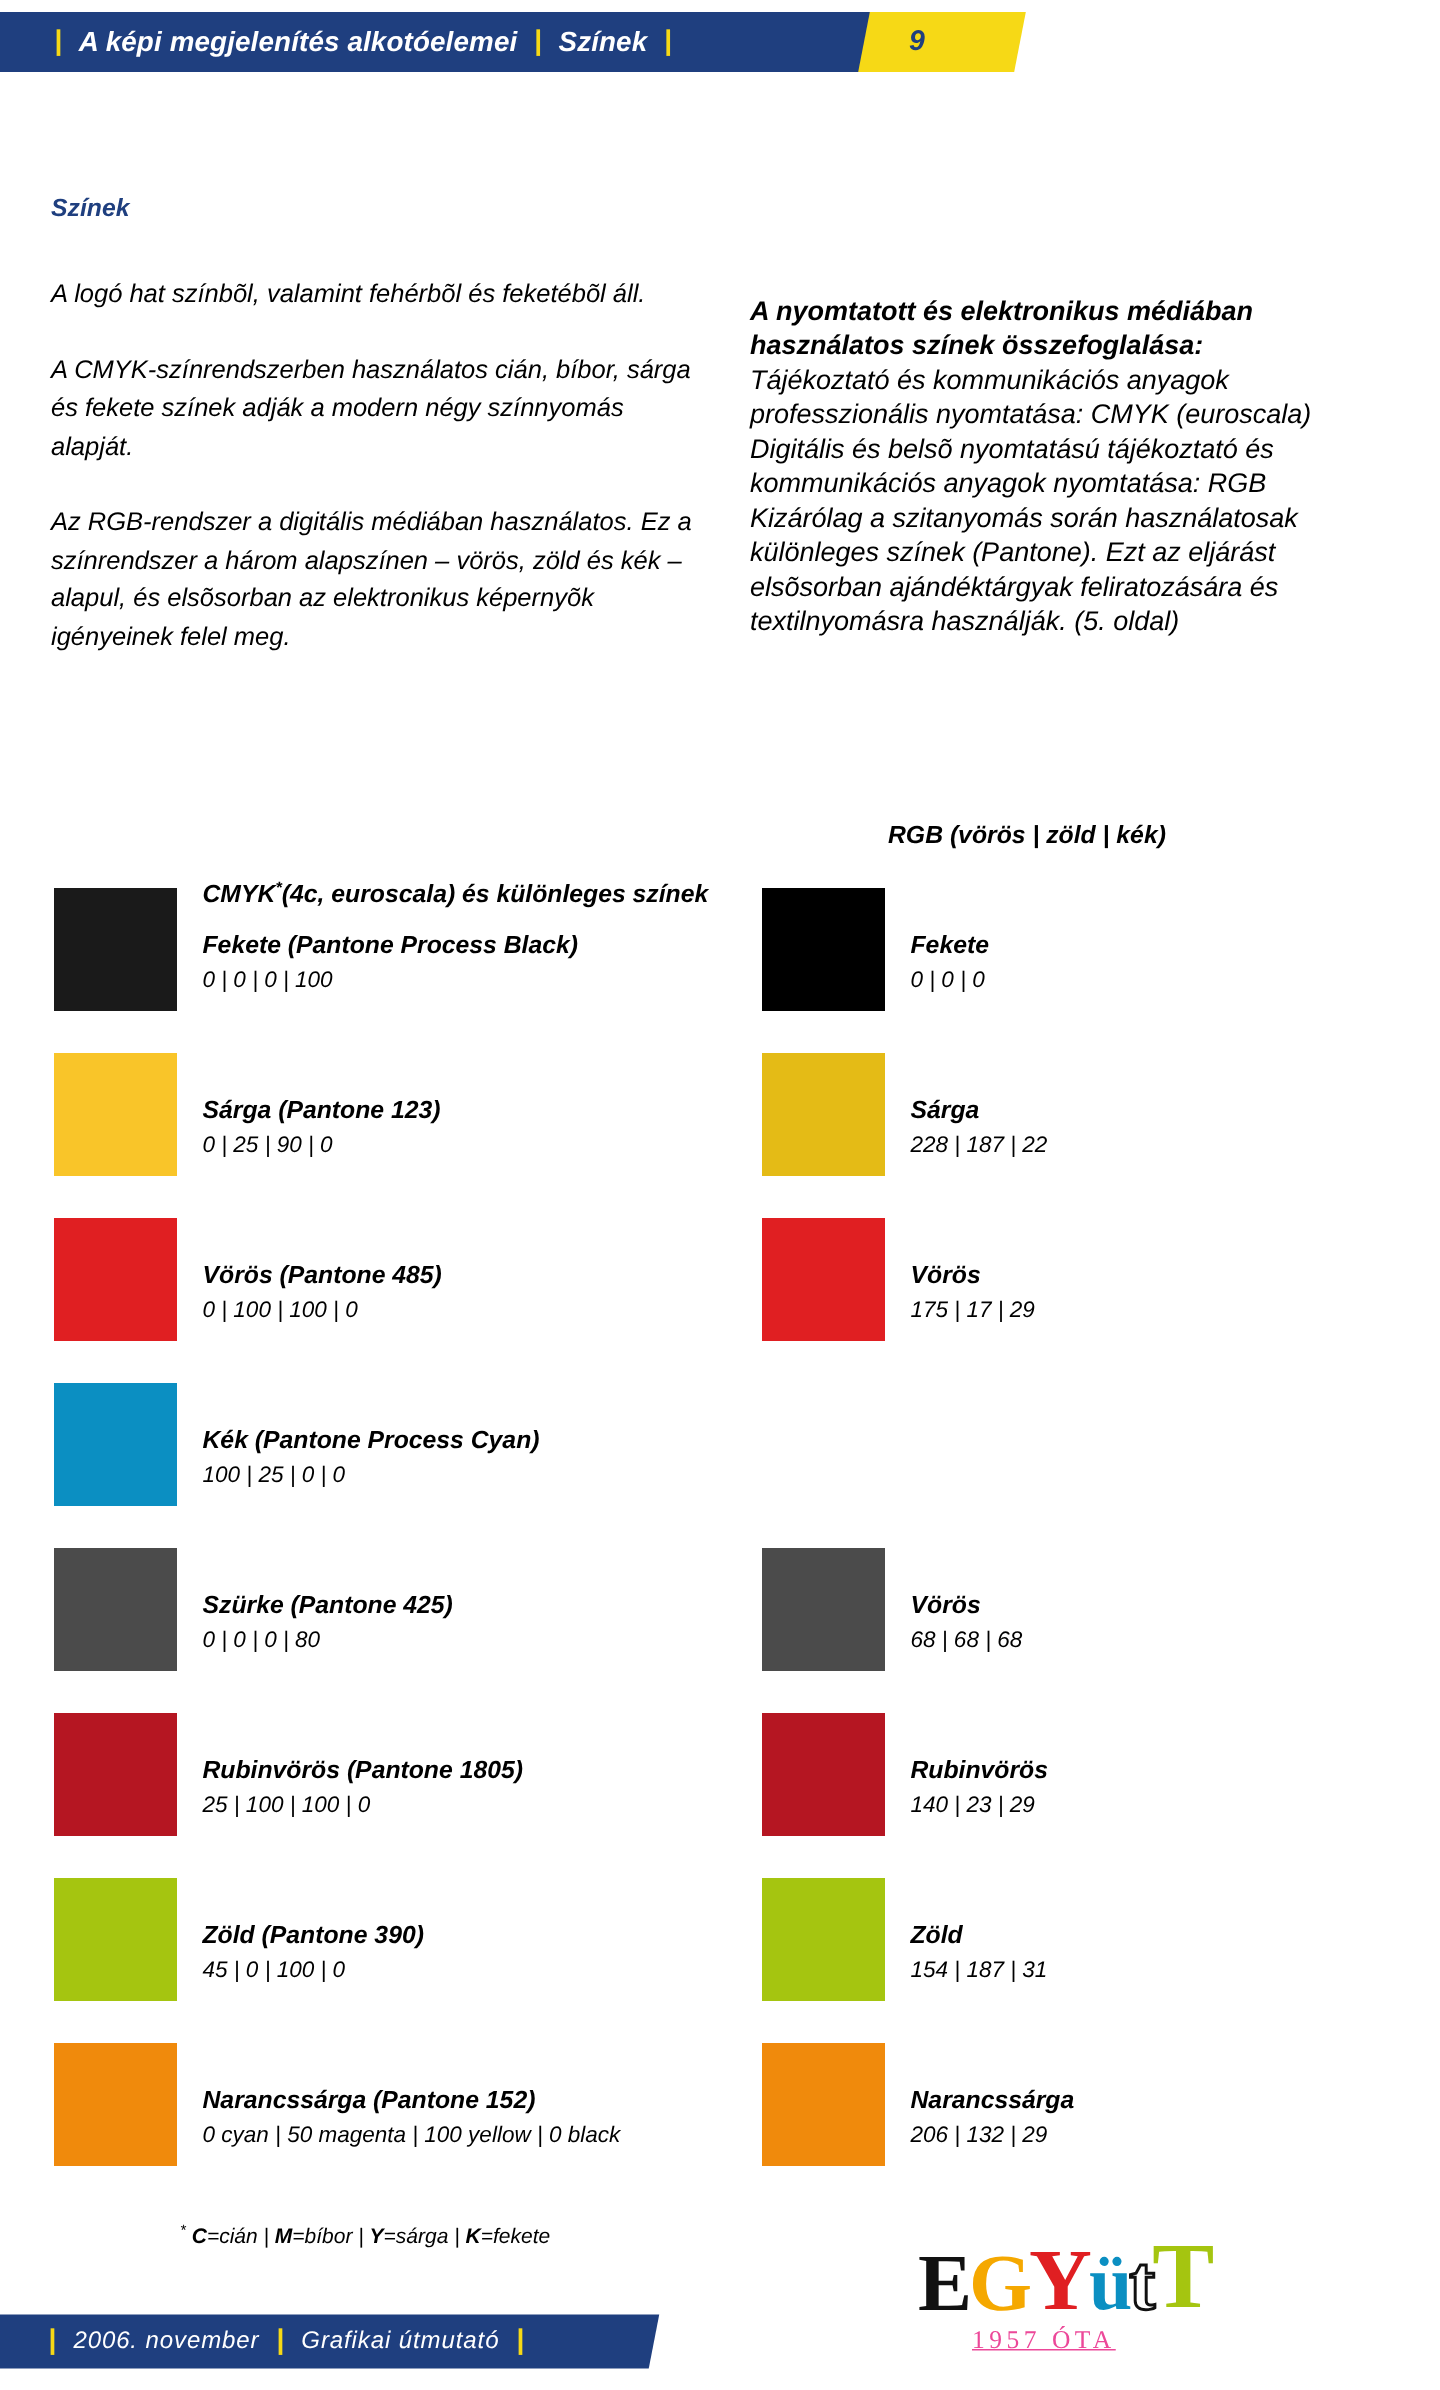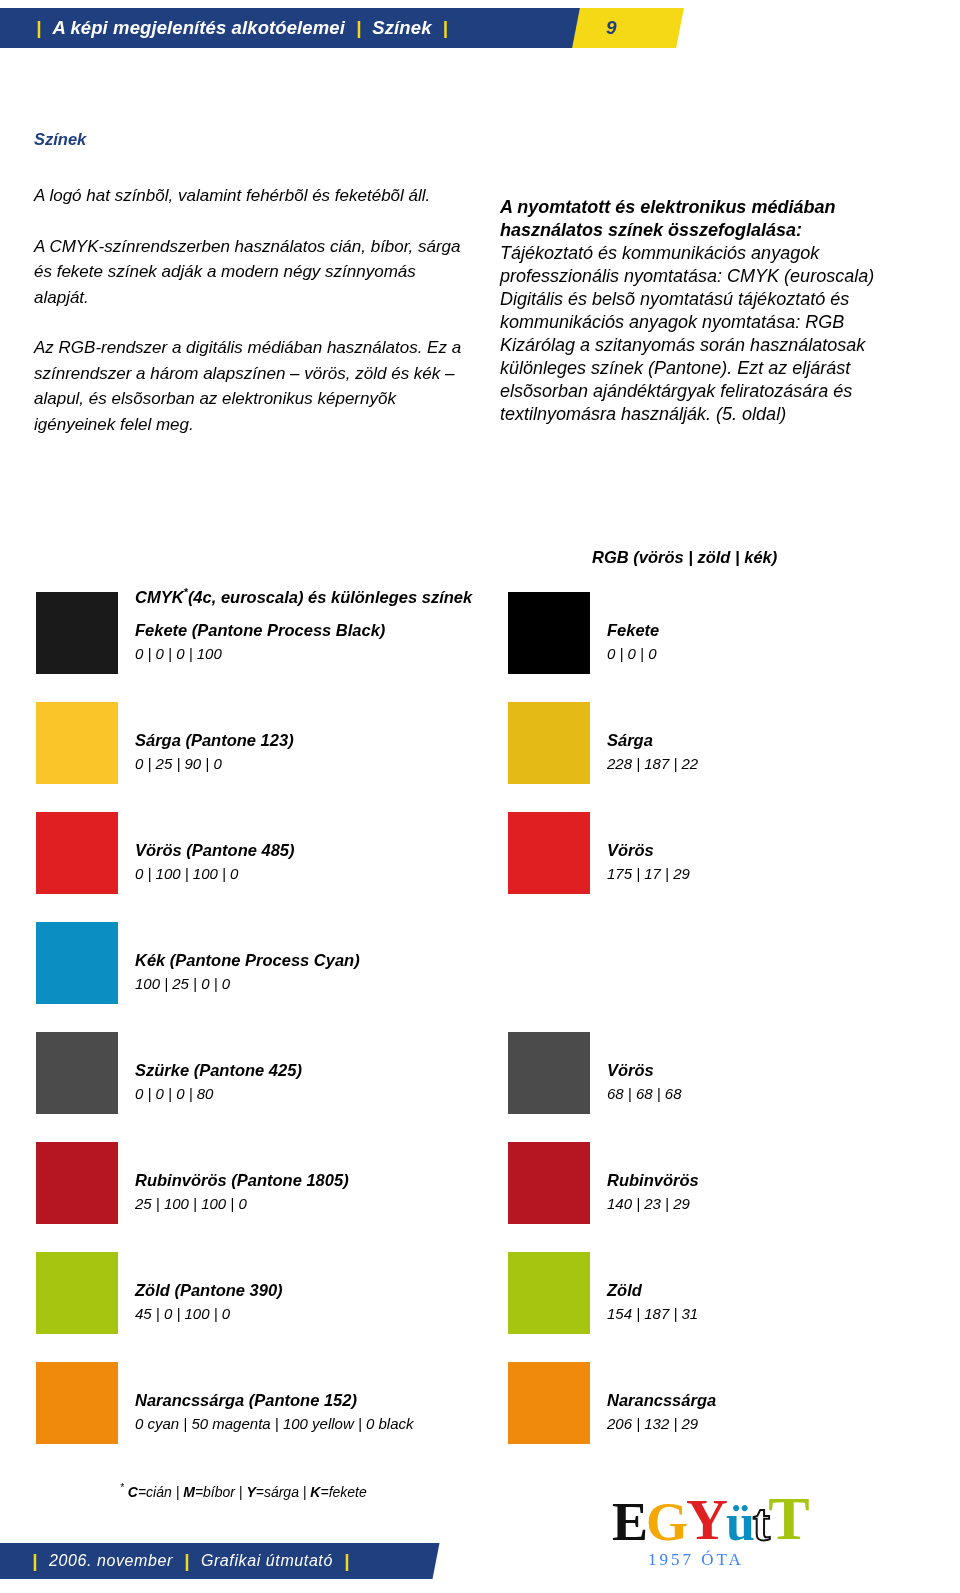"1957 ÓTA" .logo-tag { color: #3b82f6 -> #ec4899; text-decoration: none -> underline }
